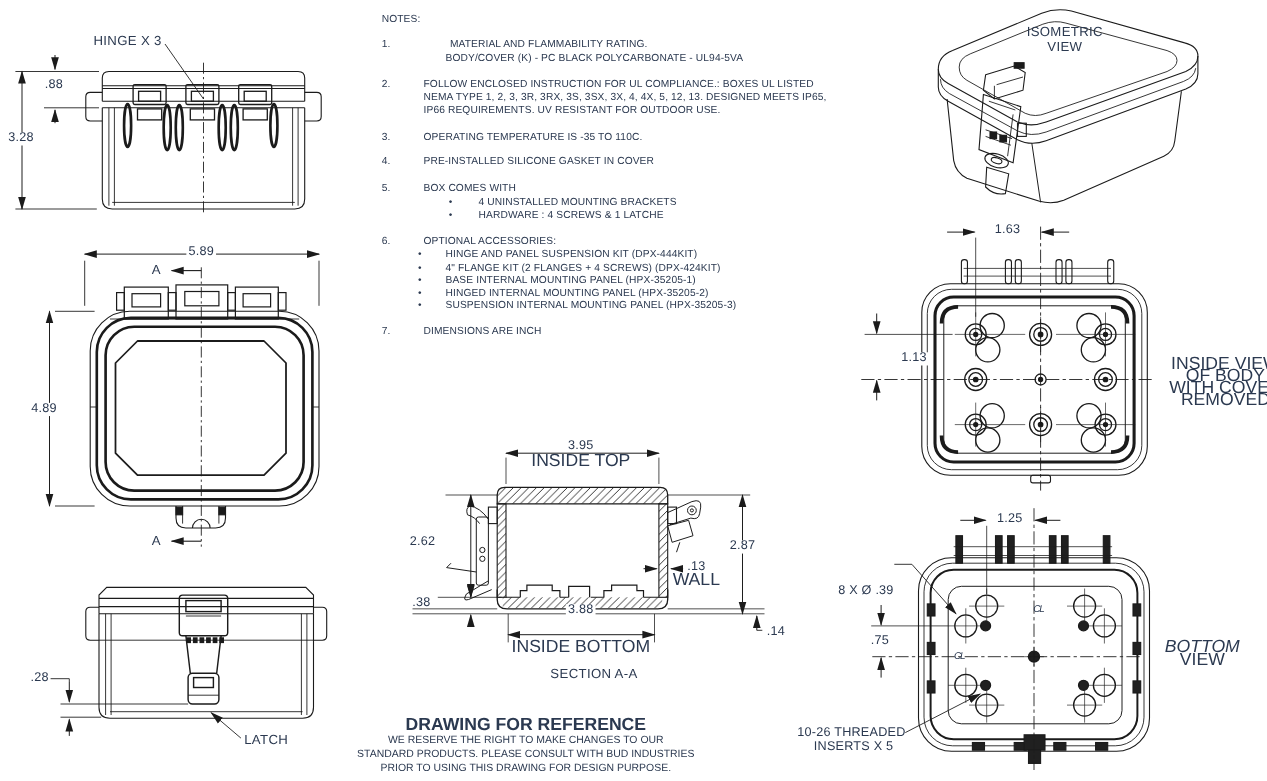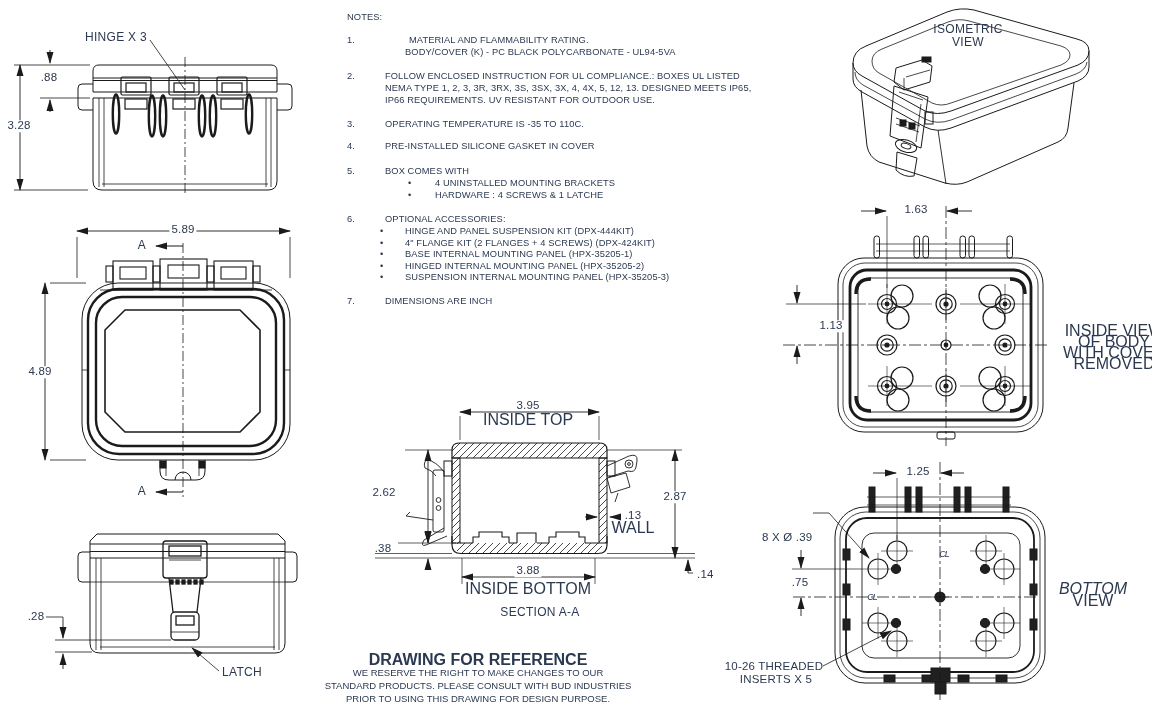"3.88" div.t { top: 571px -> 555px }
